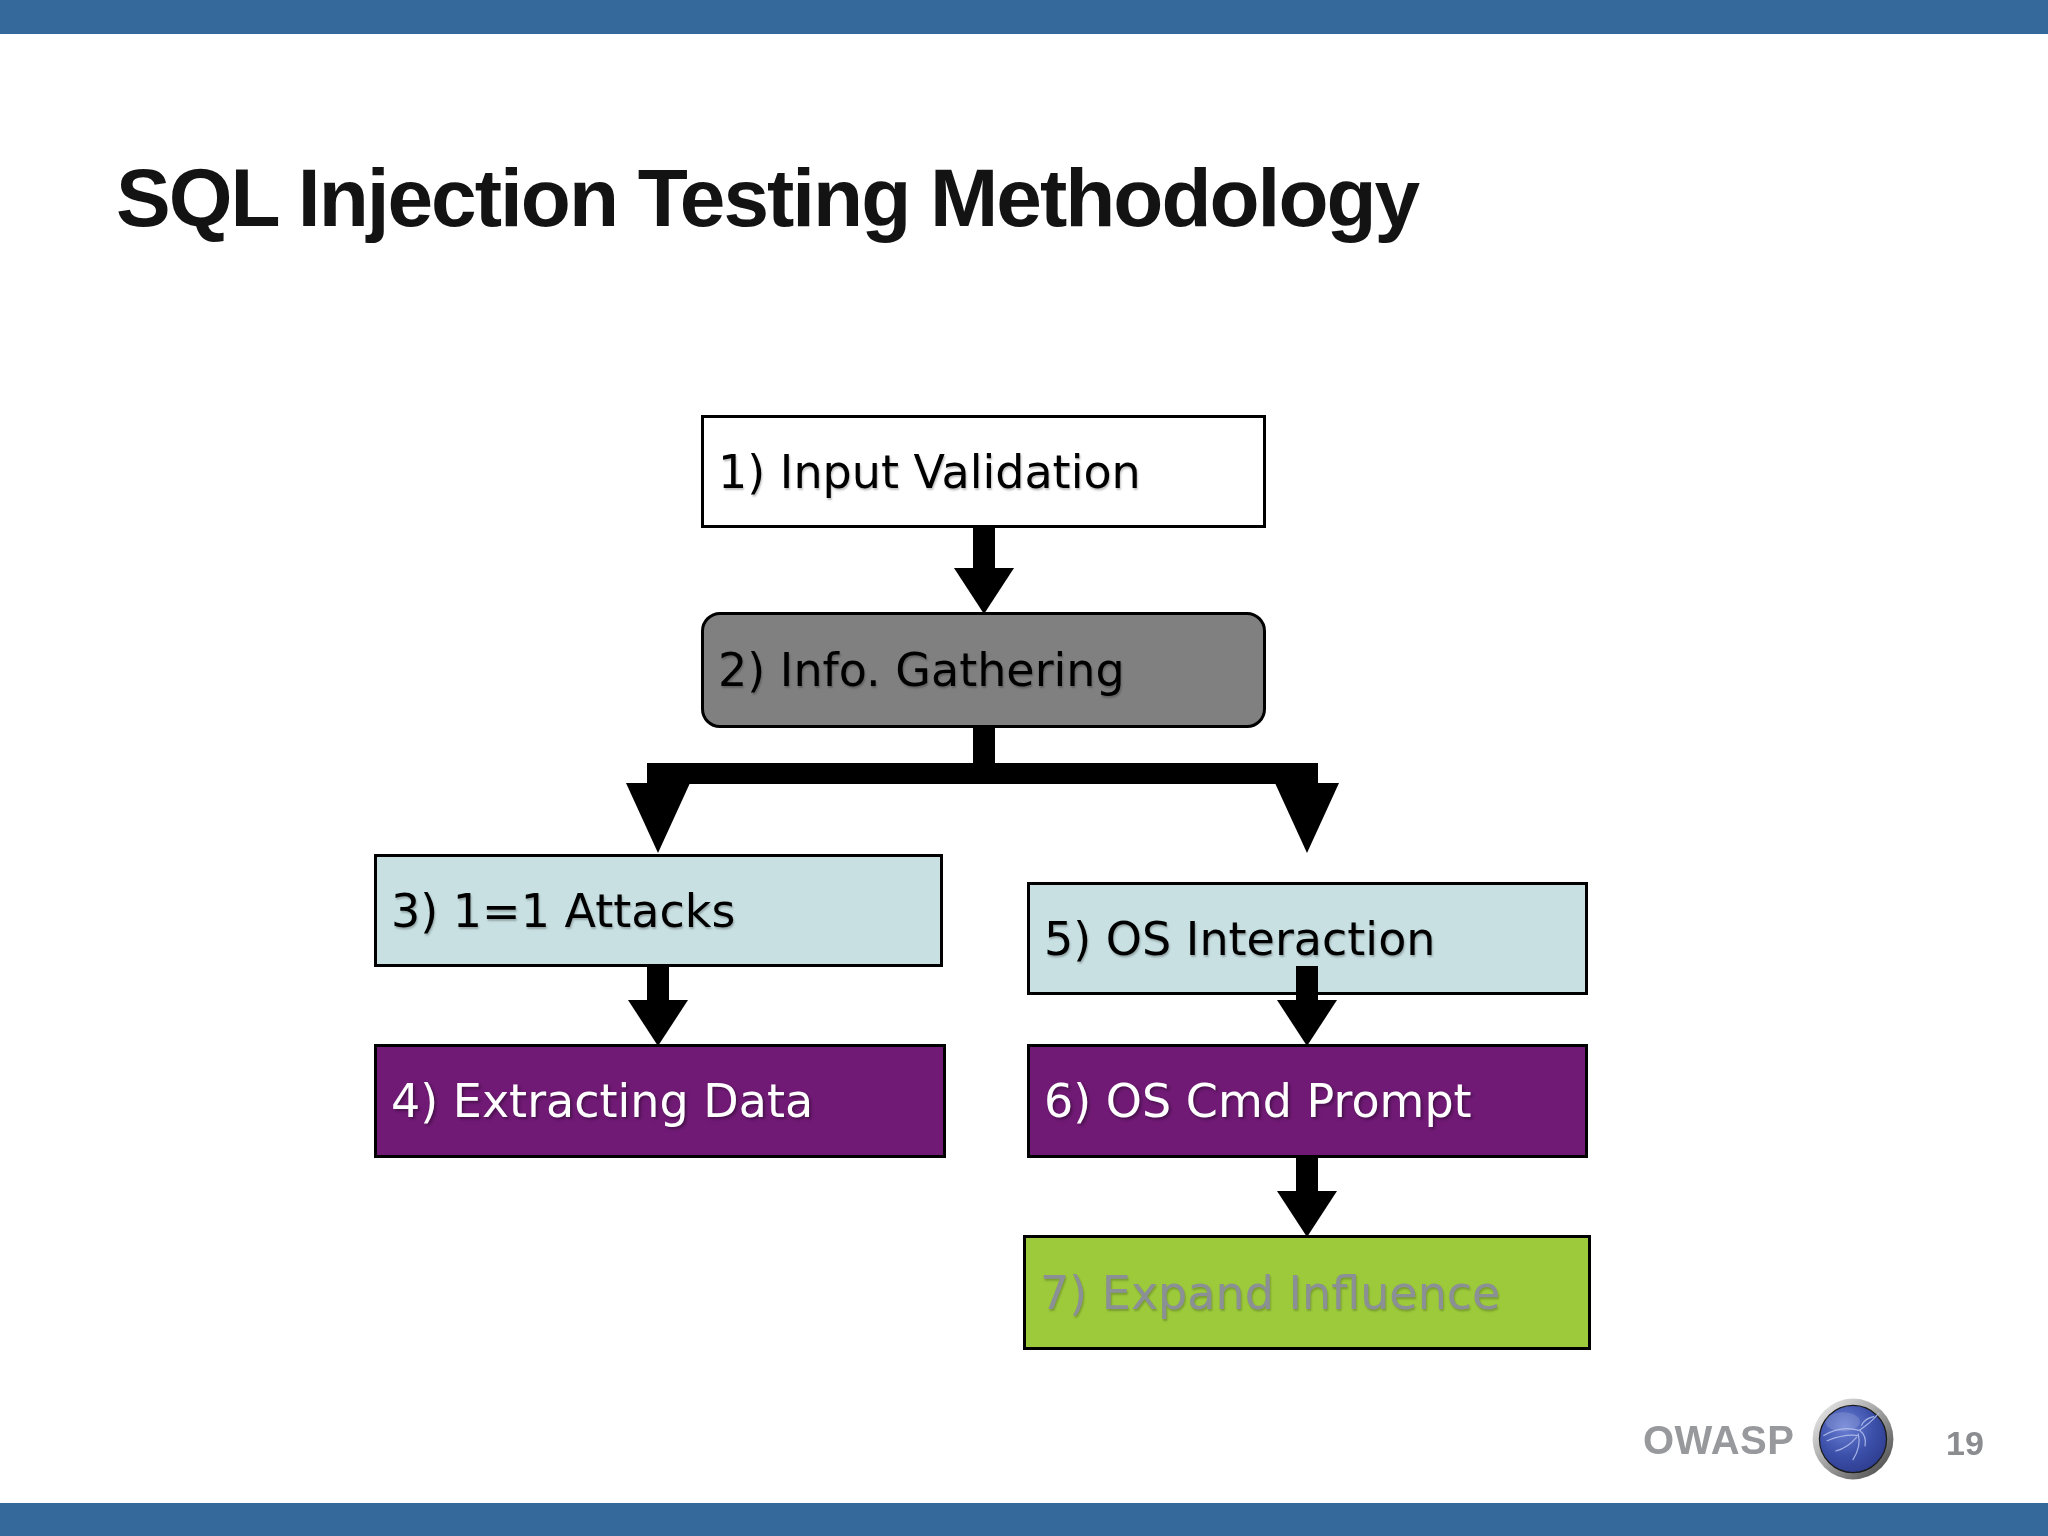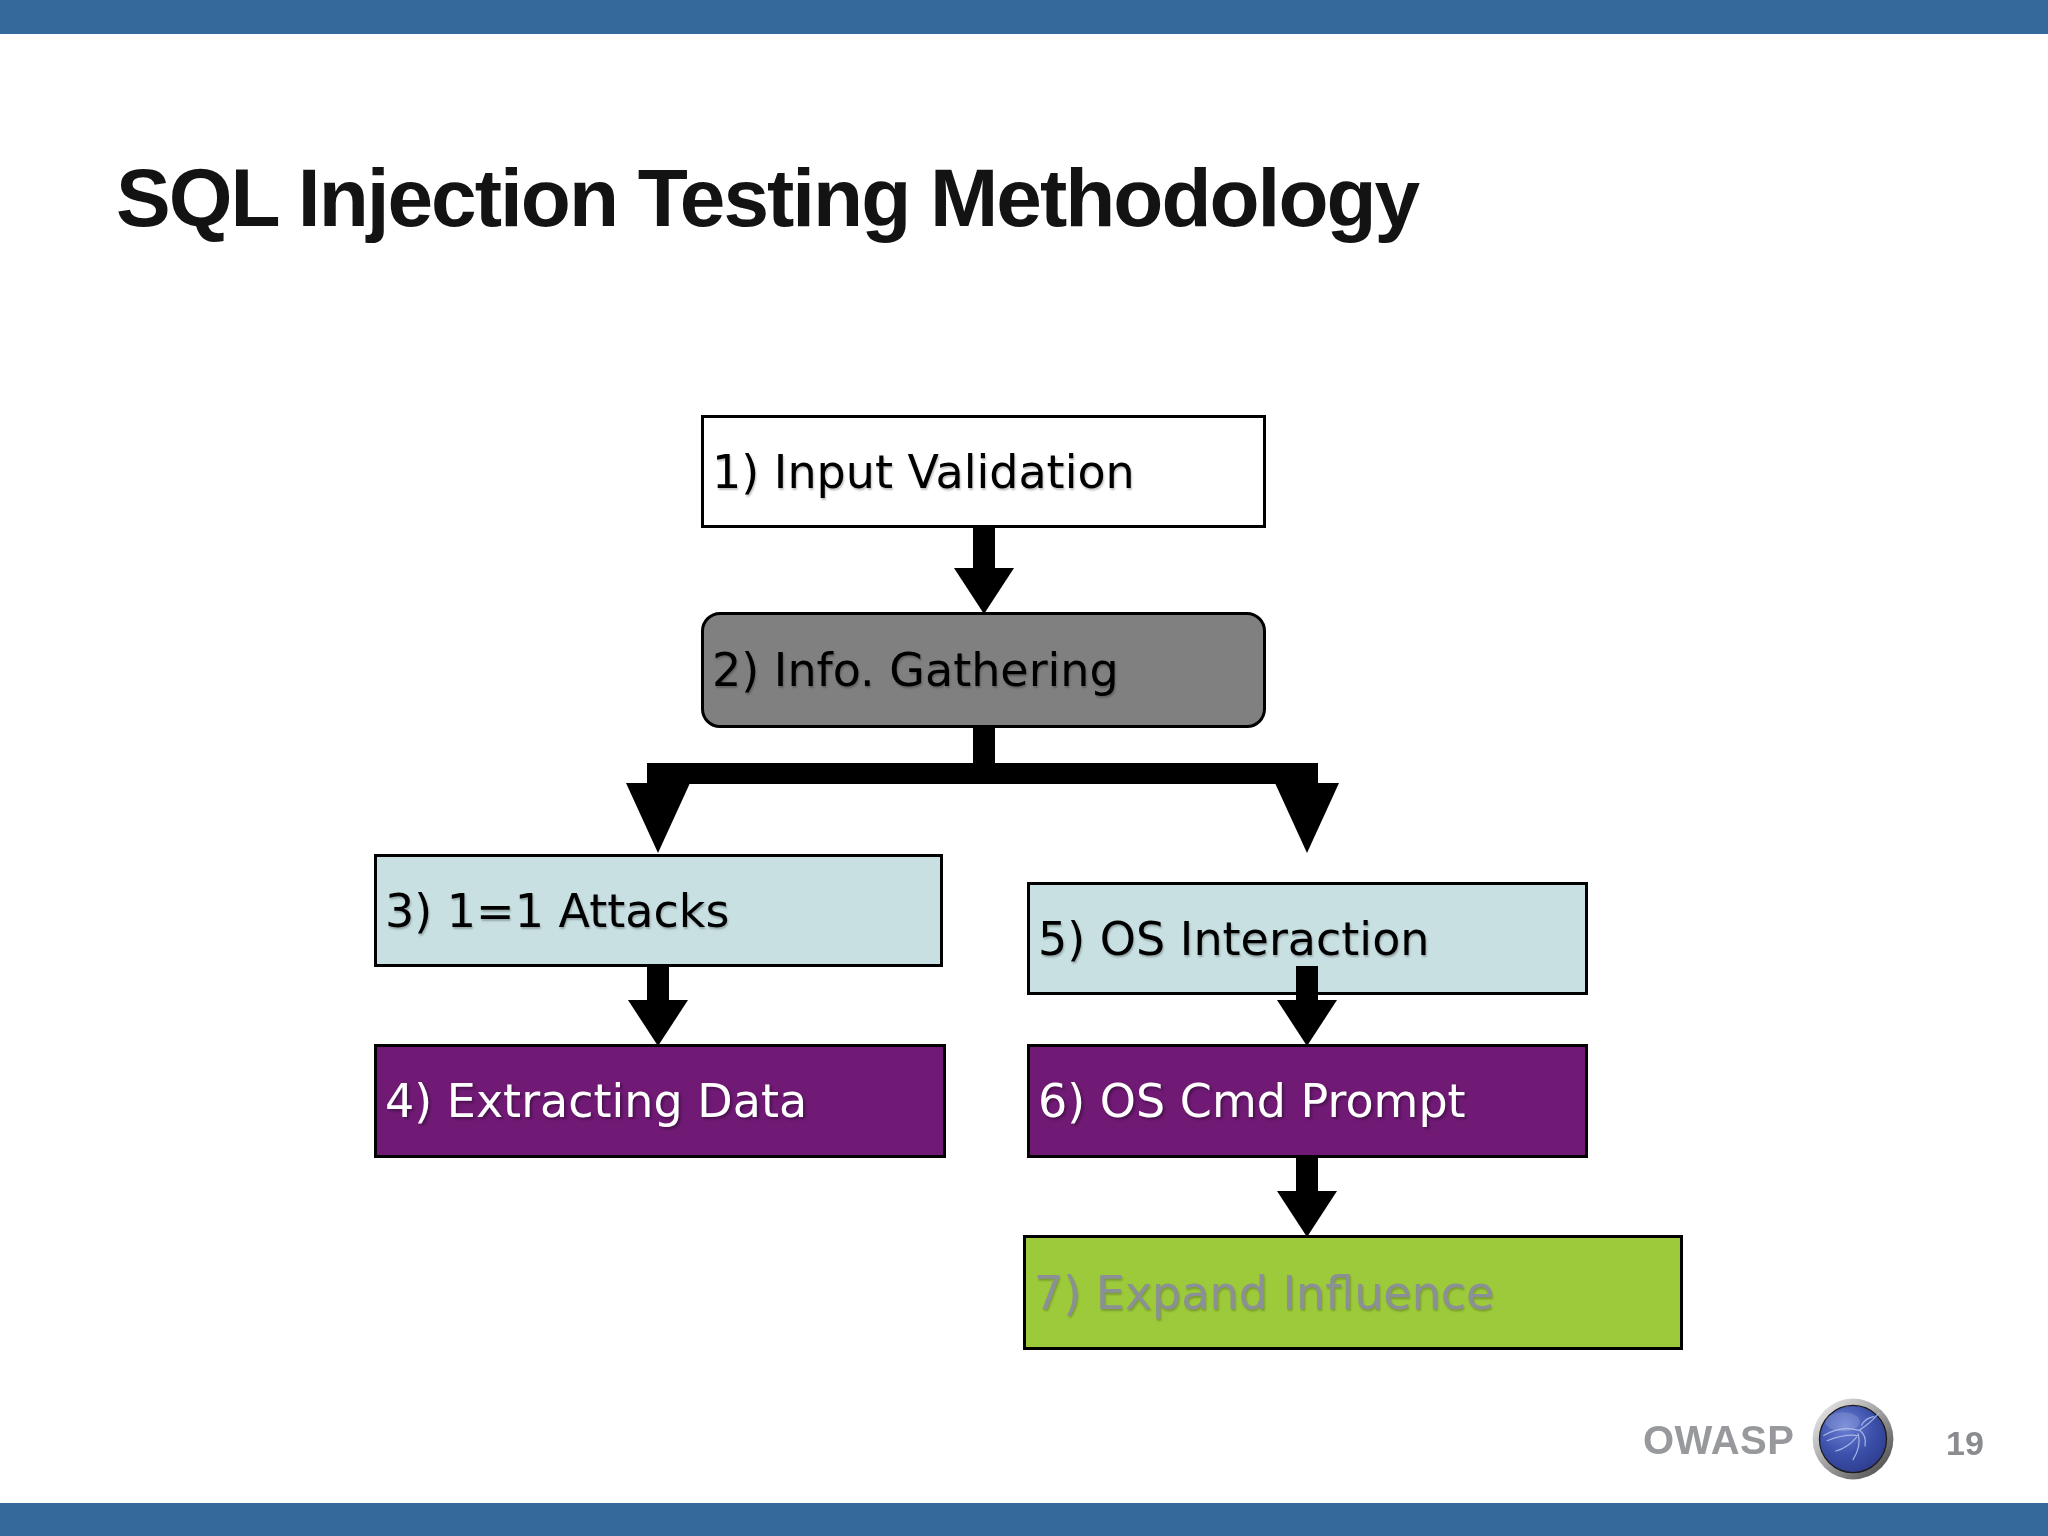"1) Input Validation" .node { padding-left: 8px -> 14px }
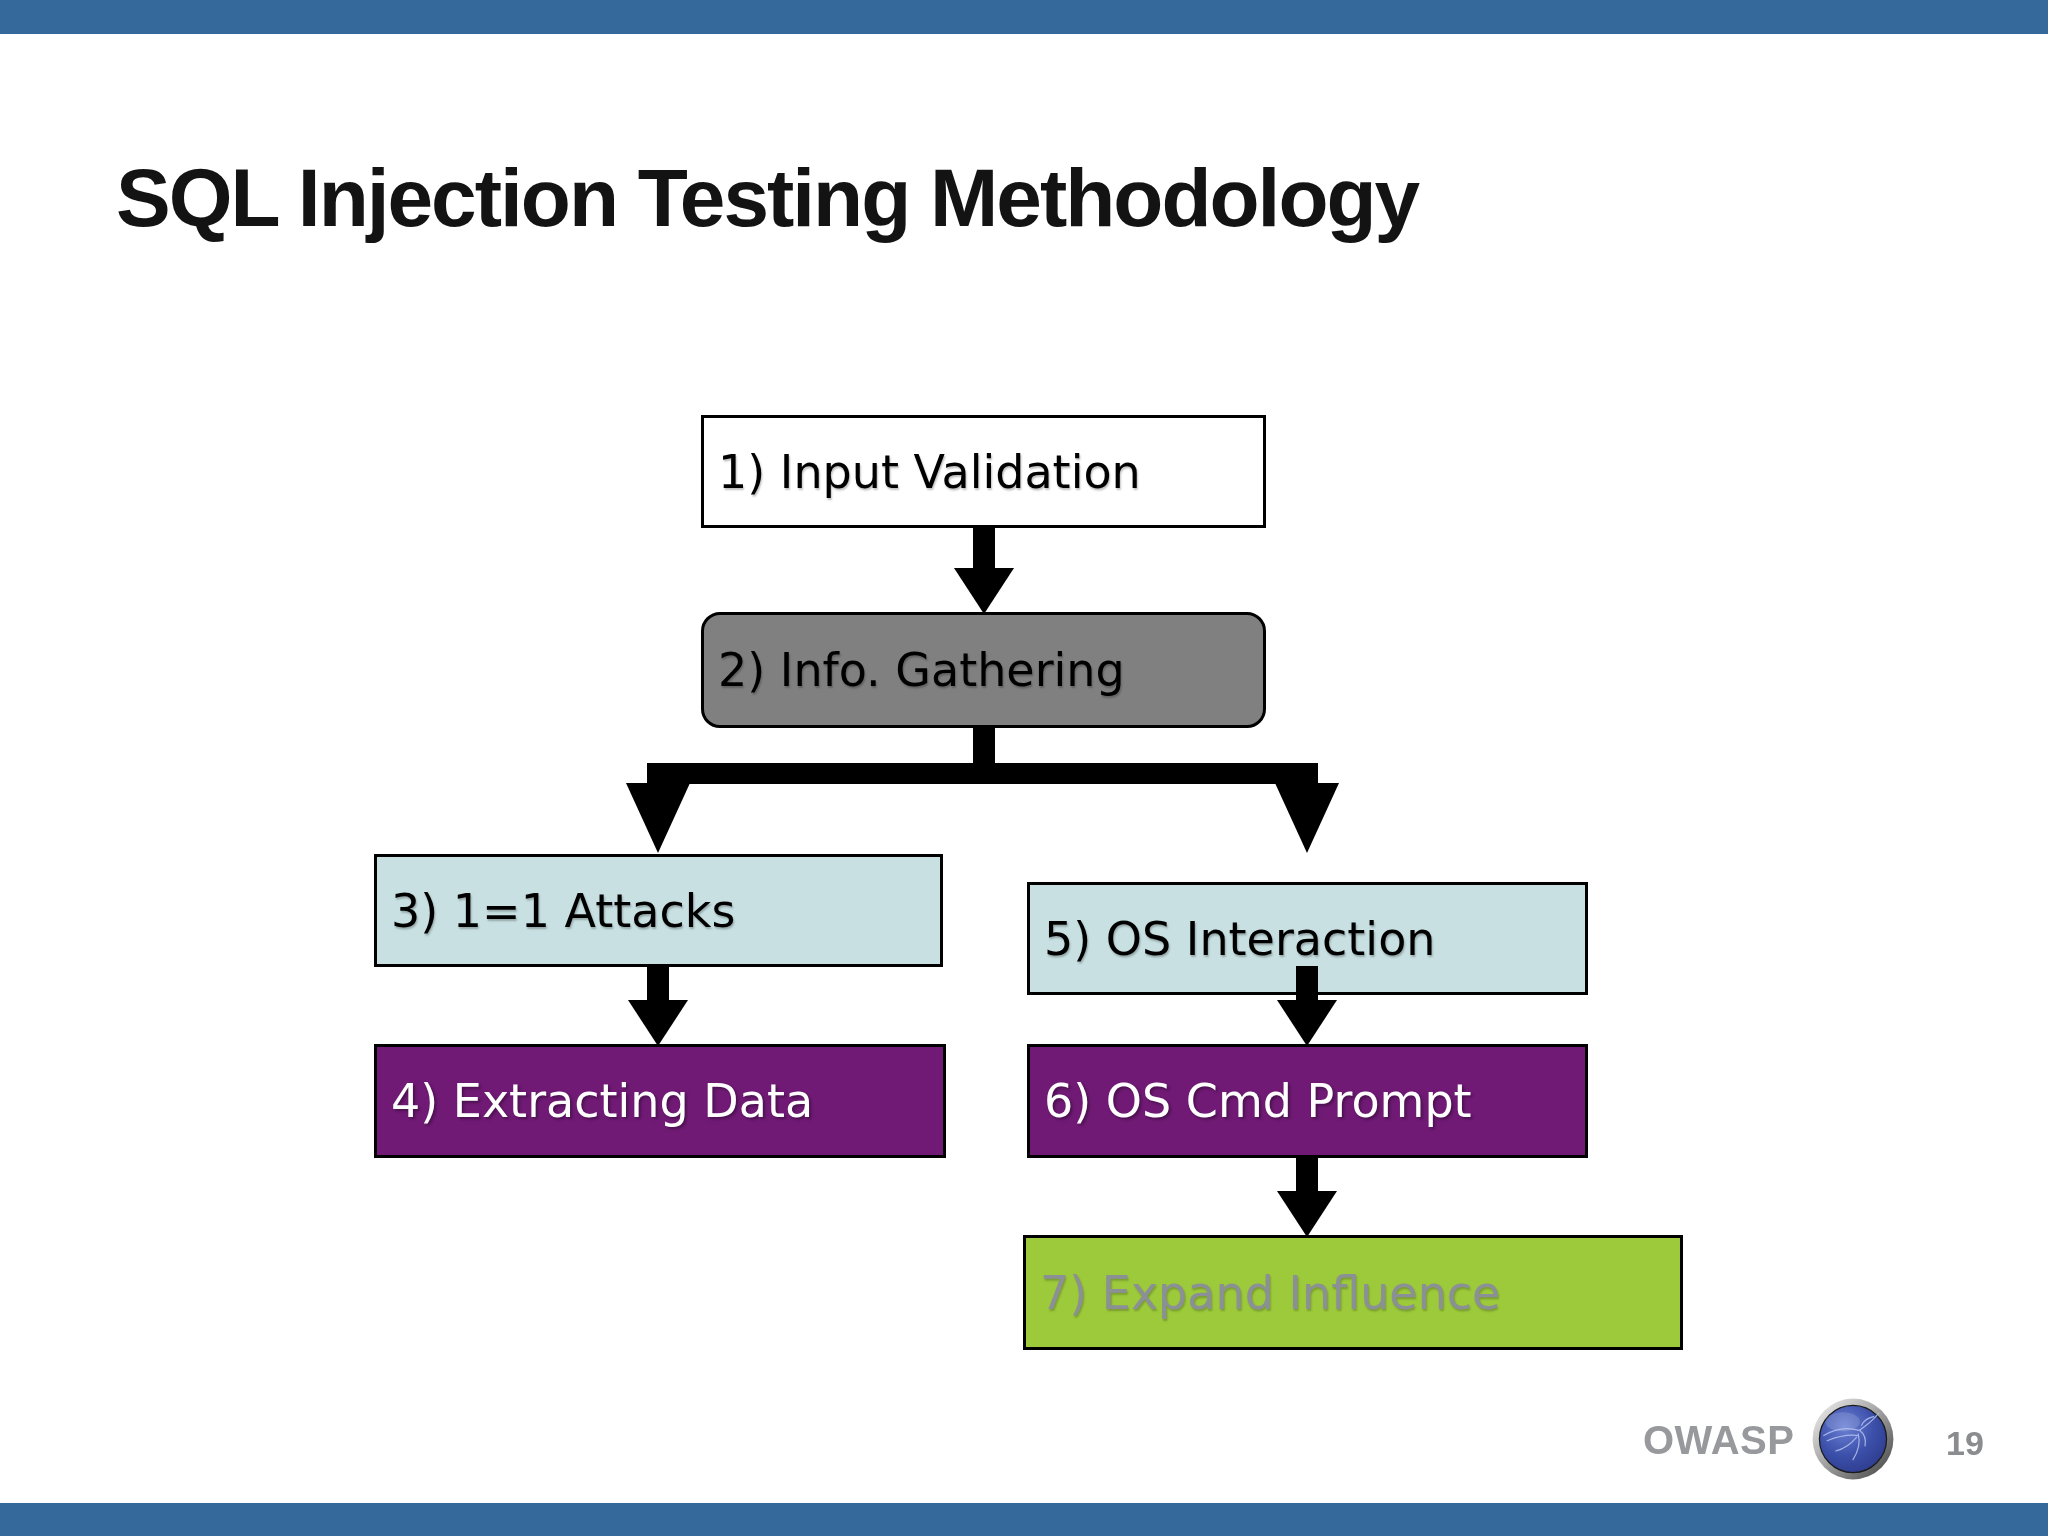"7) Expand Influence" div.node { width: 660px -> 568px }
